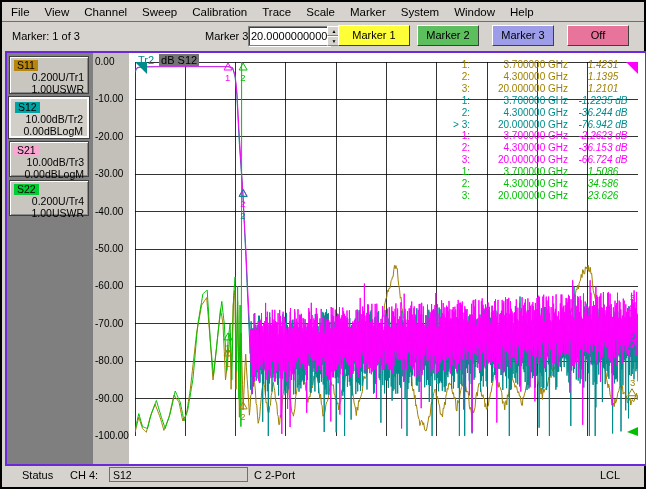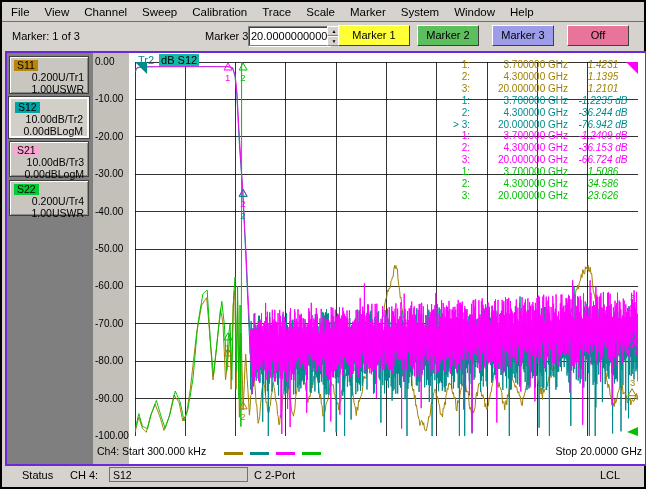"dB S12" .tr-chip { background: #14b8a6 -> #737373 }
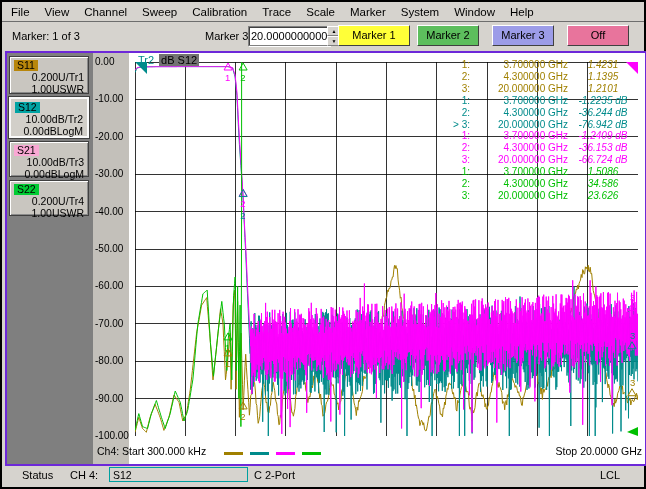"-1.2409 dB" span.ro-v { text: -1.2409 -> -2.2623 }
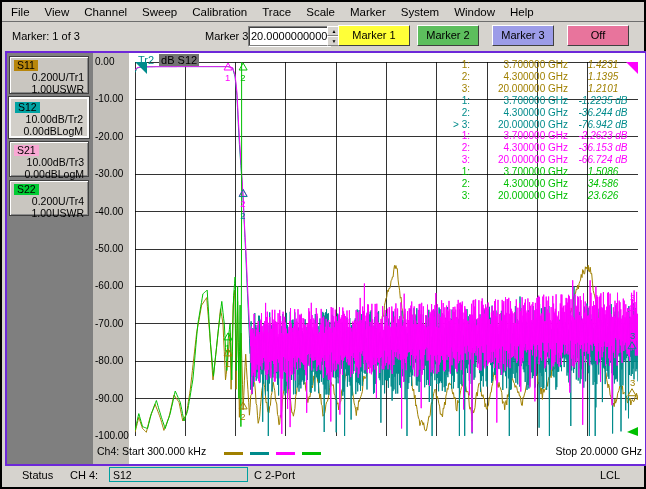"Ch4: Start 300.000 kHz" div.xannot { html: <div> <span>Ch4: Start 300.000 kHz</span> <span><span></span><span></span><span></span><span></span></span> <span></span> <span>Stop 20.0000 GHz</span> </div> -> none }
